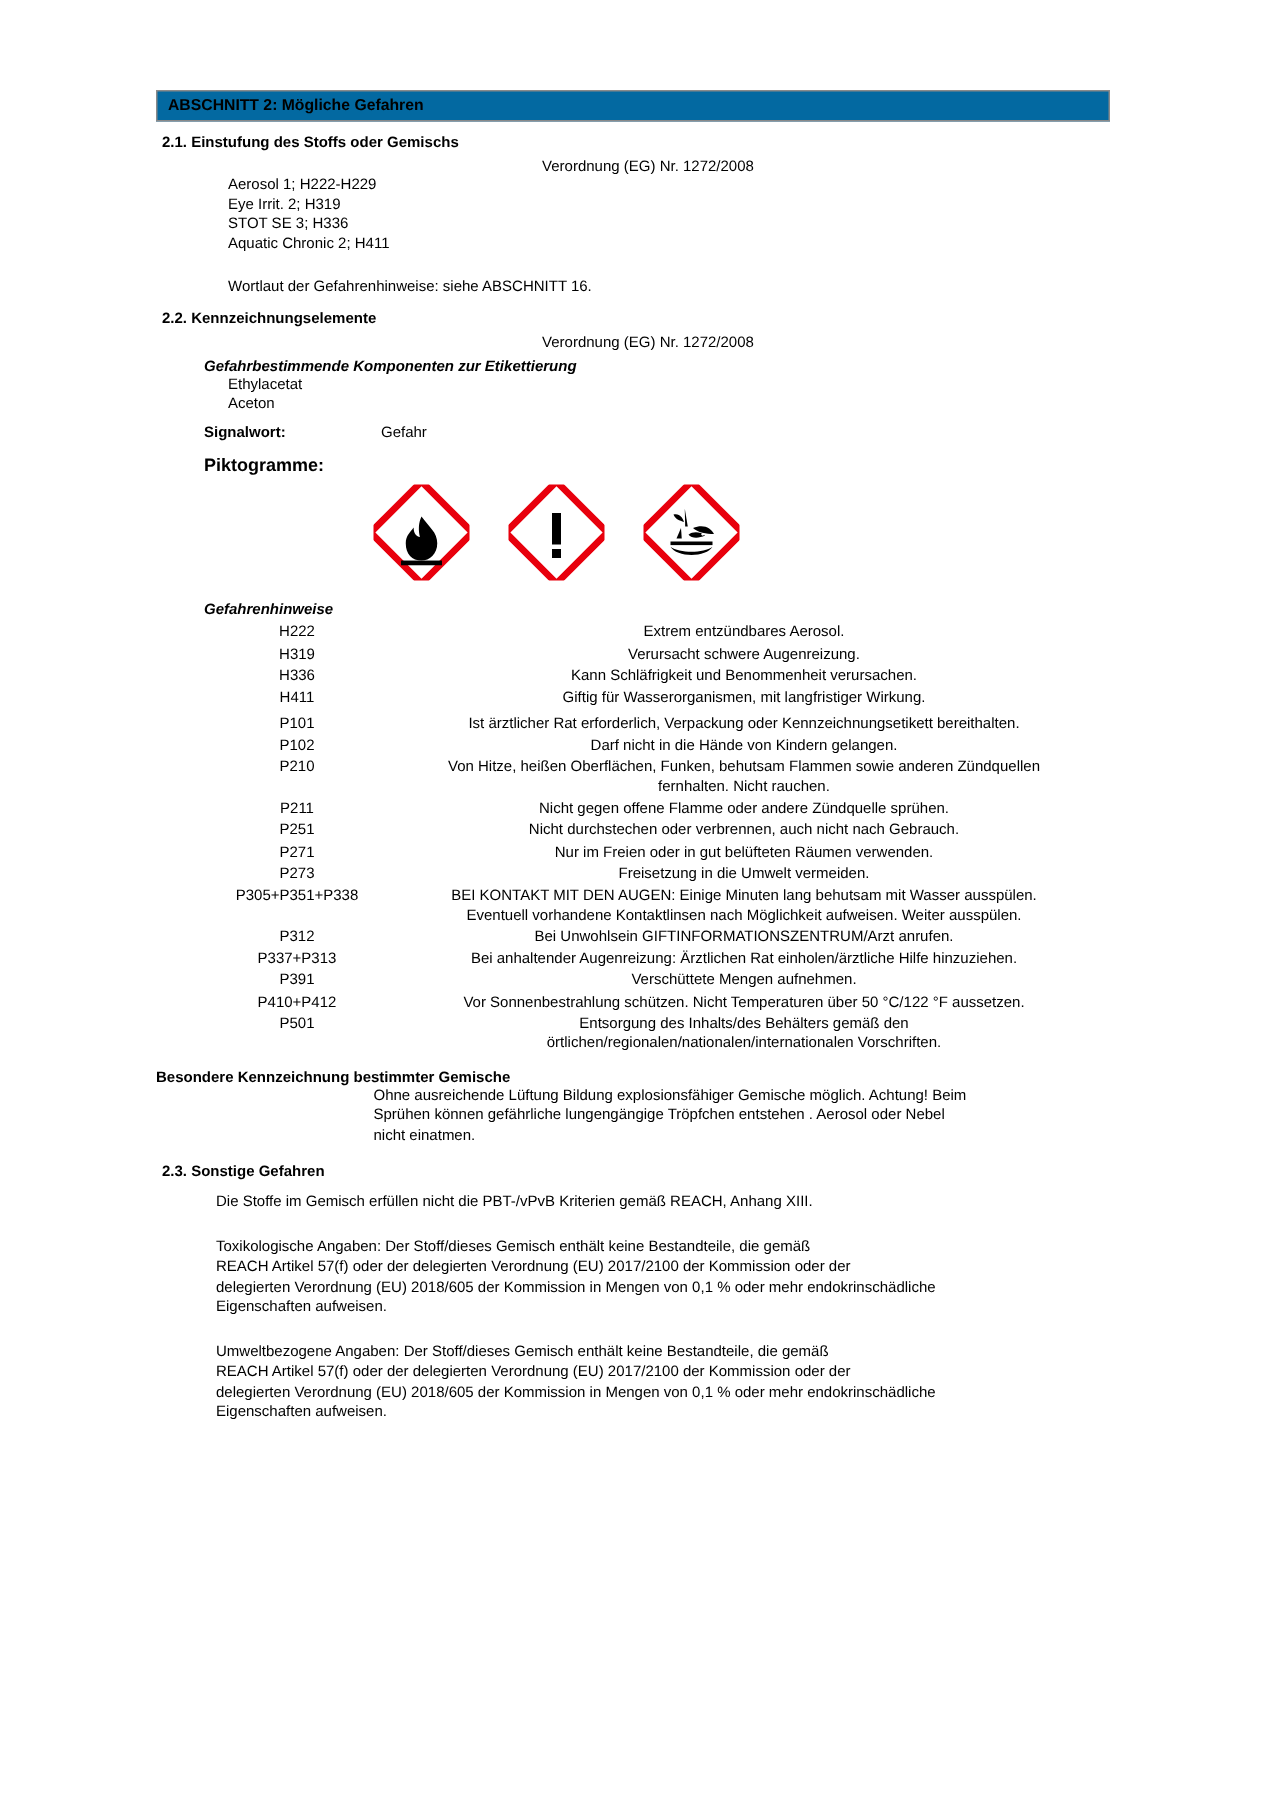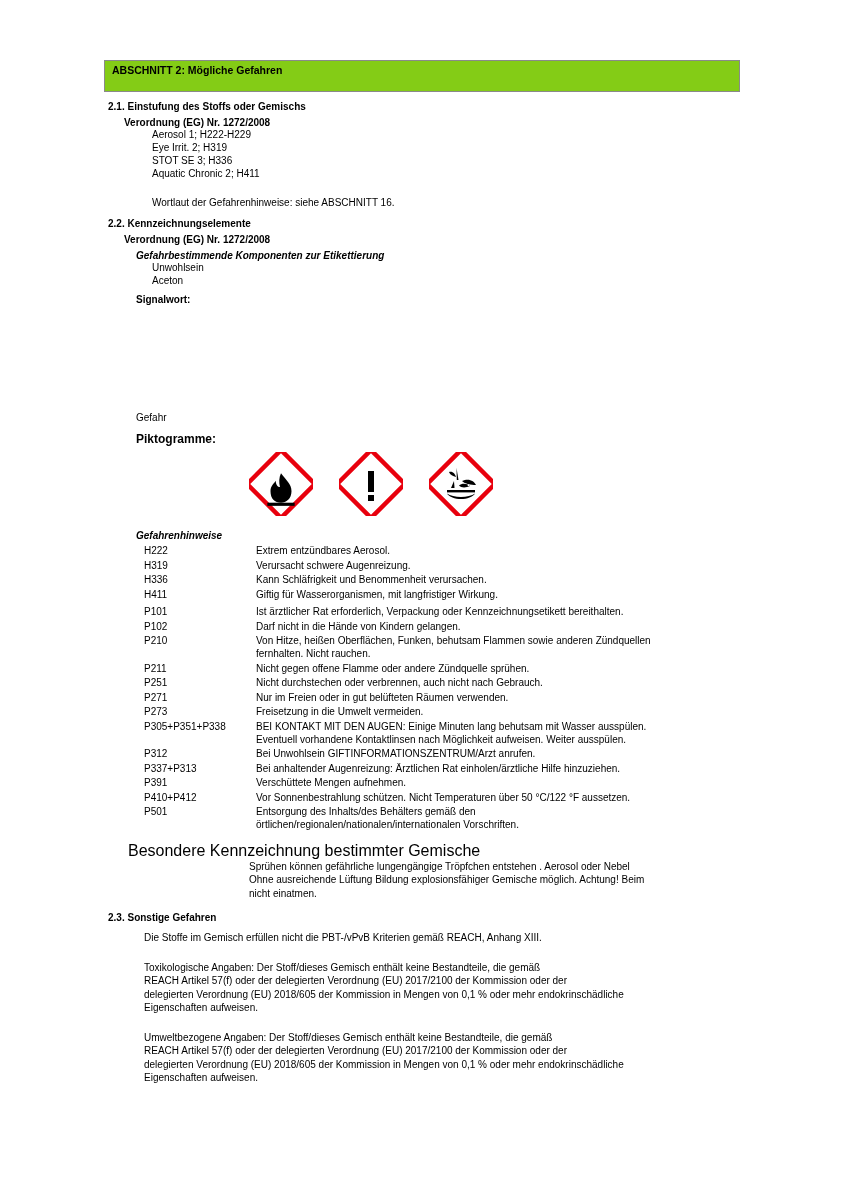"ABSCHNITT 2: Mögliche Gefahren" .section-banner { background: #84cc16 -> #0369a1; height: 32px -> 21px }
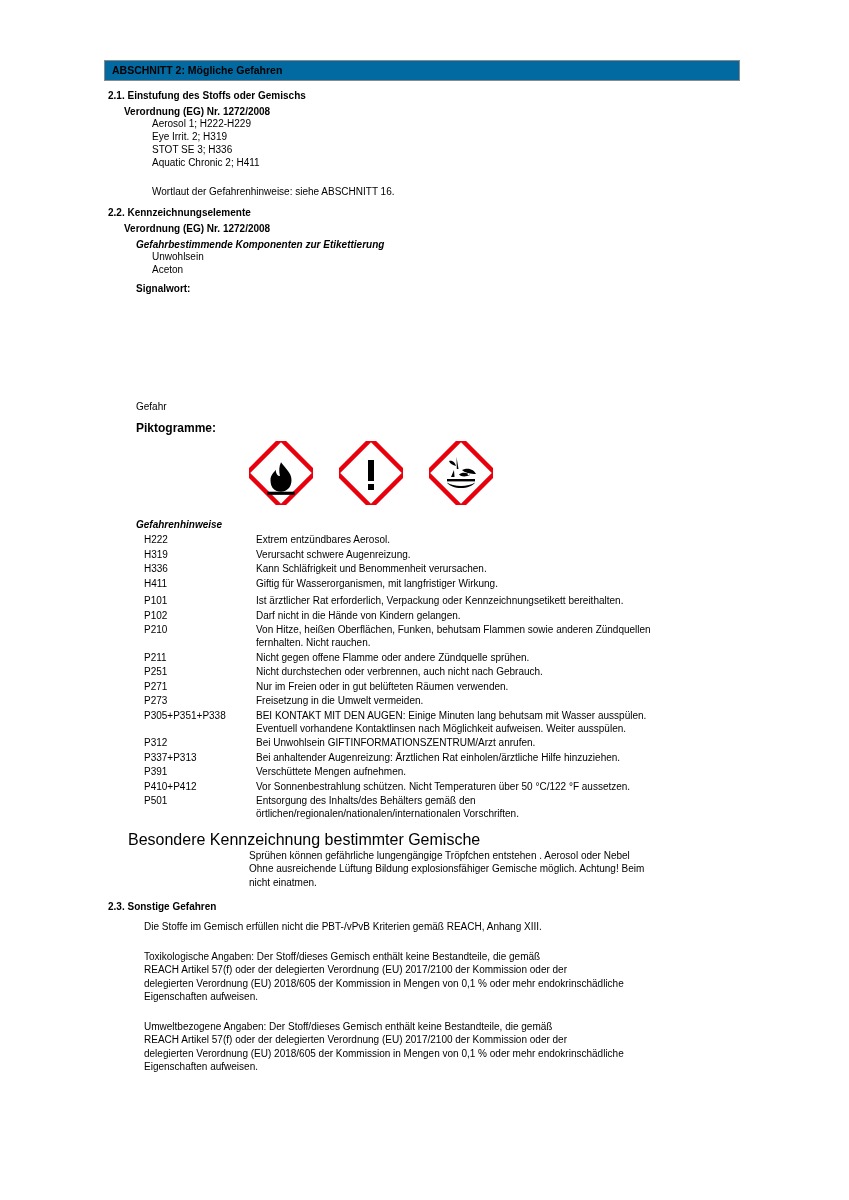"Verordnung (EG) Nr. 1272/2008" .h3 { font-weight: bold -> normal; text-align: none -> center }
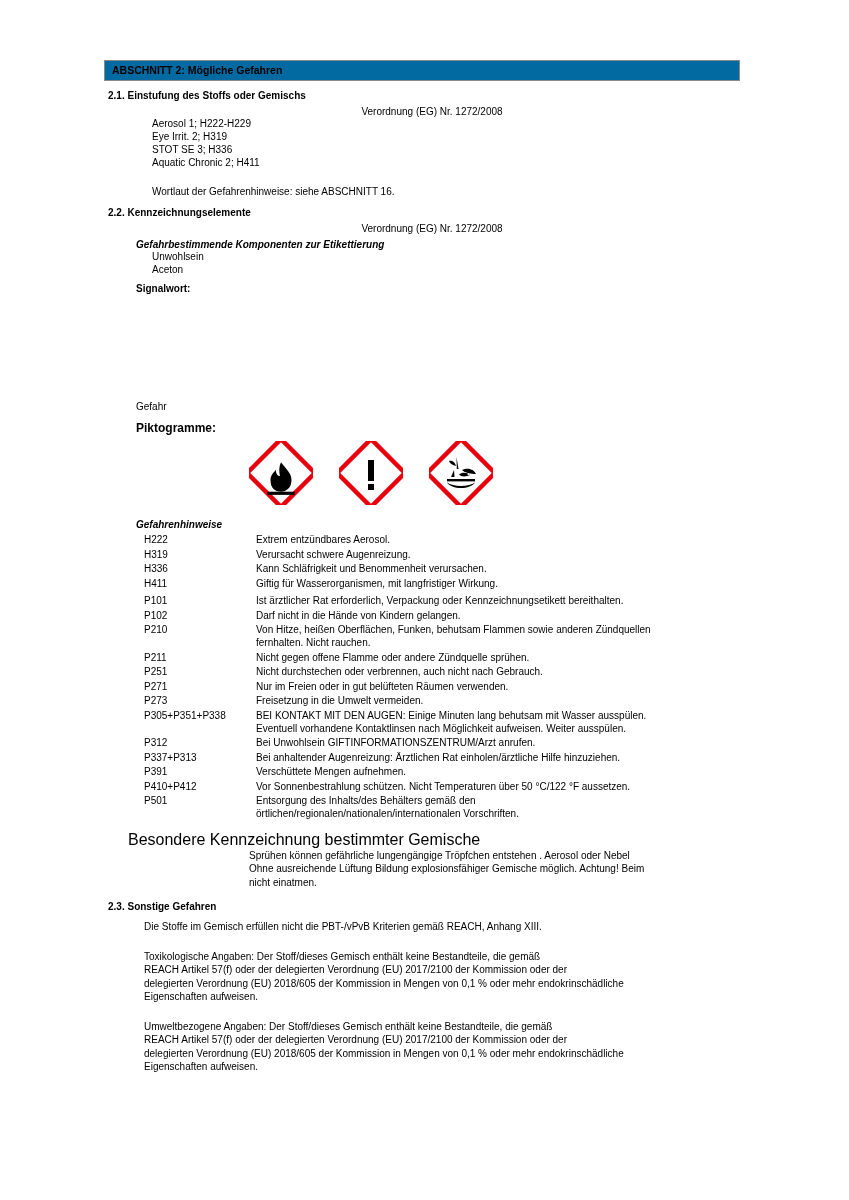"Unwohlsein" div.plain-l40 { text: Unwohlsein -> Ethylacetat }
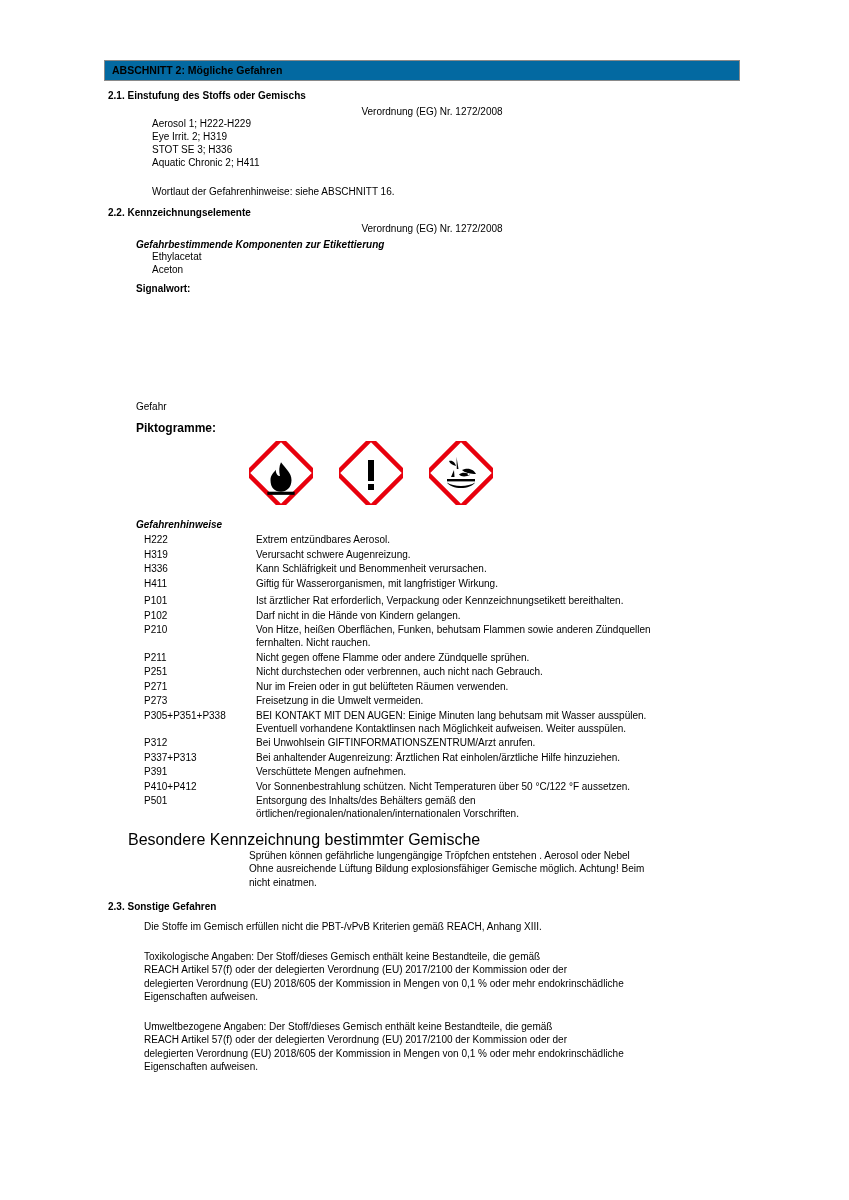"Signalwort:" .kv { flex-direction: column -> none }
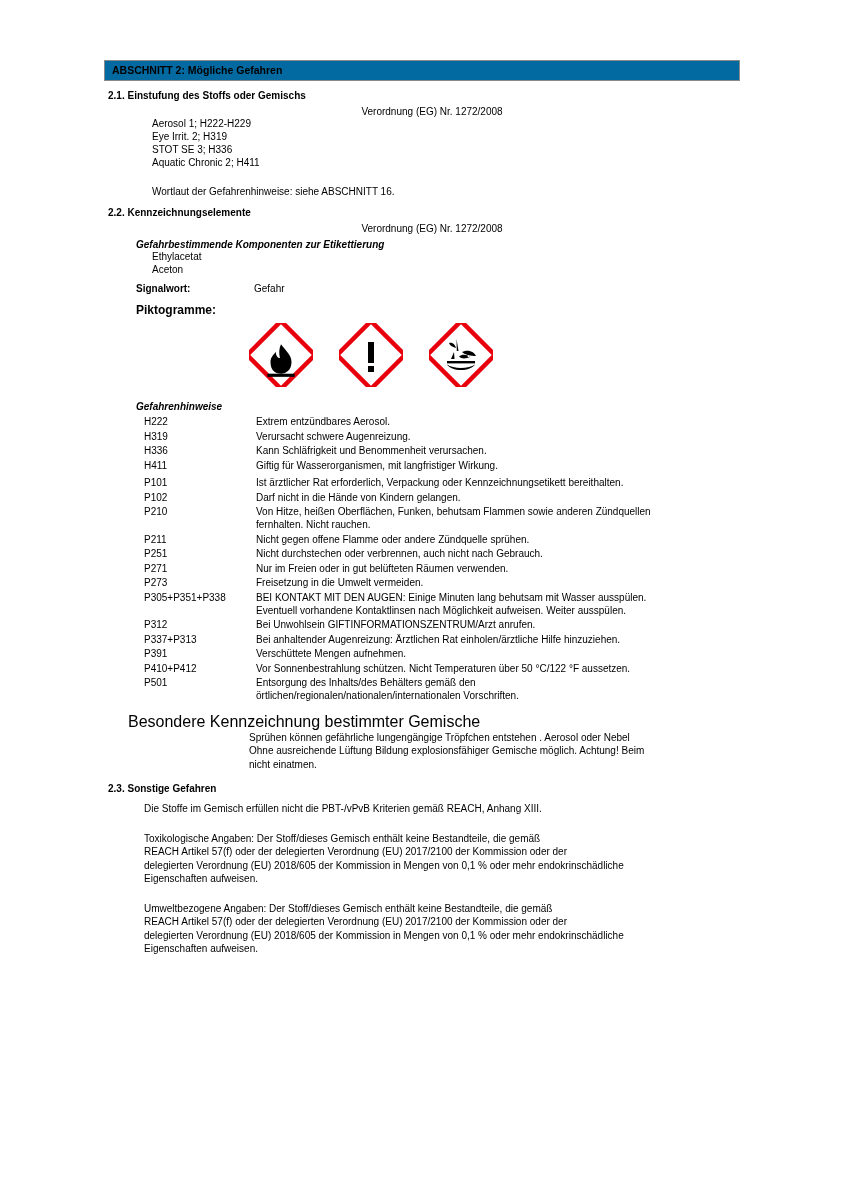"H222" .code-table td { text-align: none -> center }
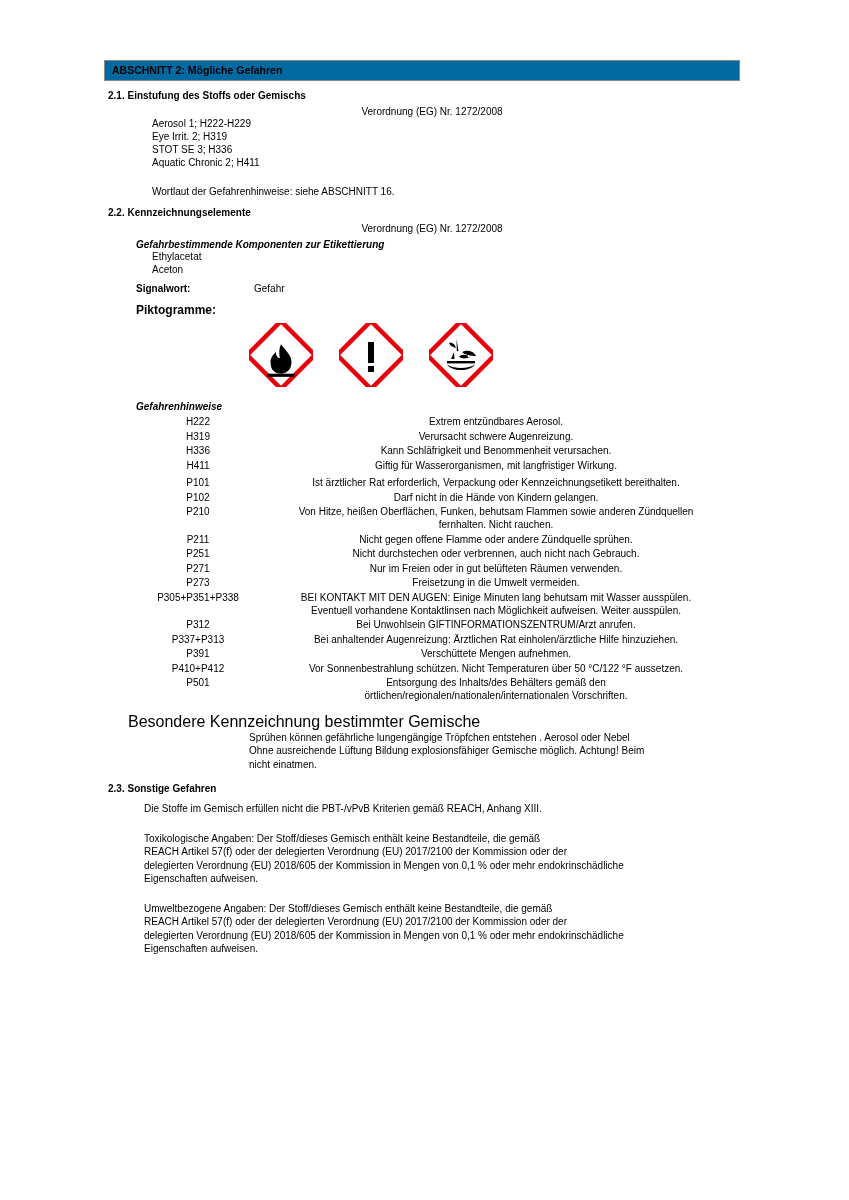"Besondere Kennzeichnung bestimmter" .h4b { font-size: 16px -> 10px; font-weight: normal -> bold; margin-left: 24px -> none }
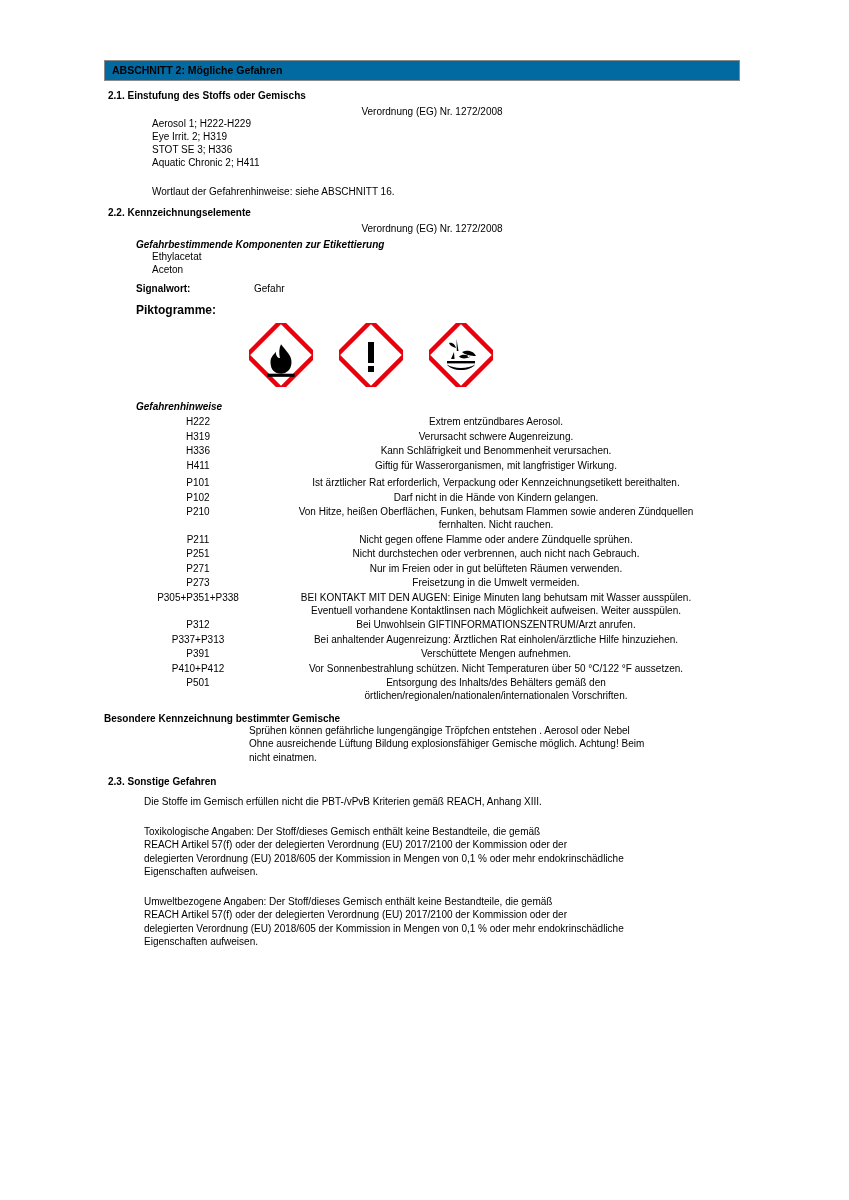"Sprühen können gefährliche lungengängige" div { order: before "Ohne ausreichende Lüftung Bildung" -> after "Ohne ausreichende Lüftung Bildung" }
